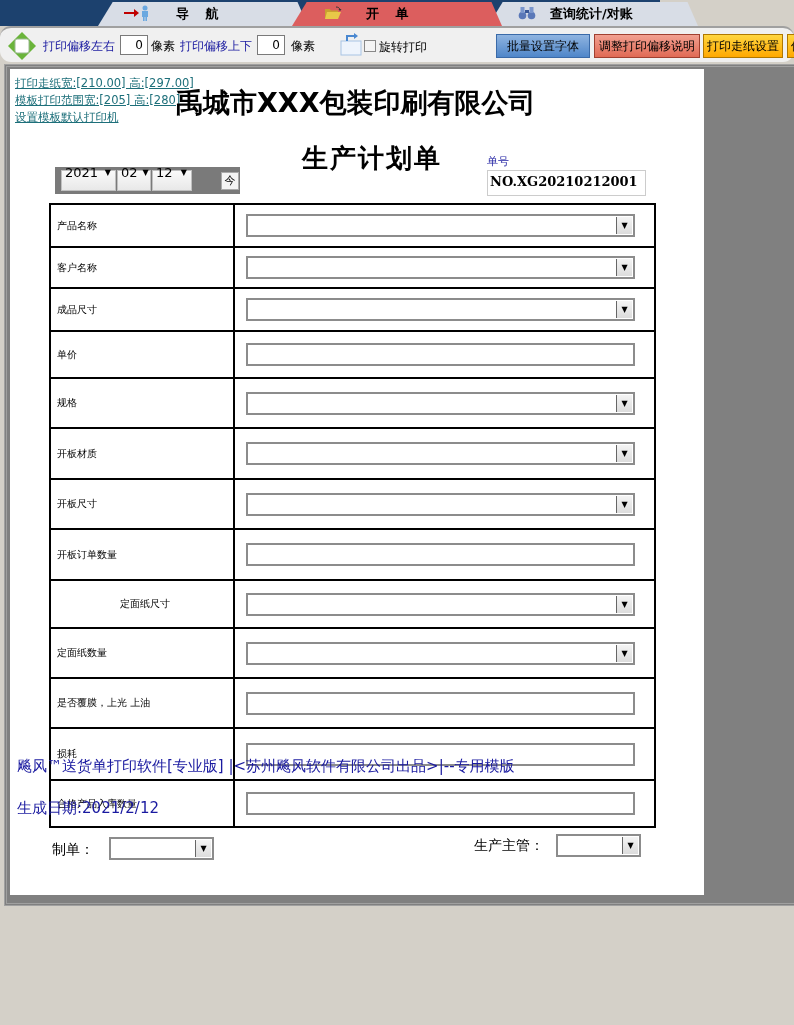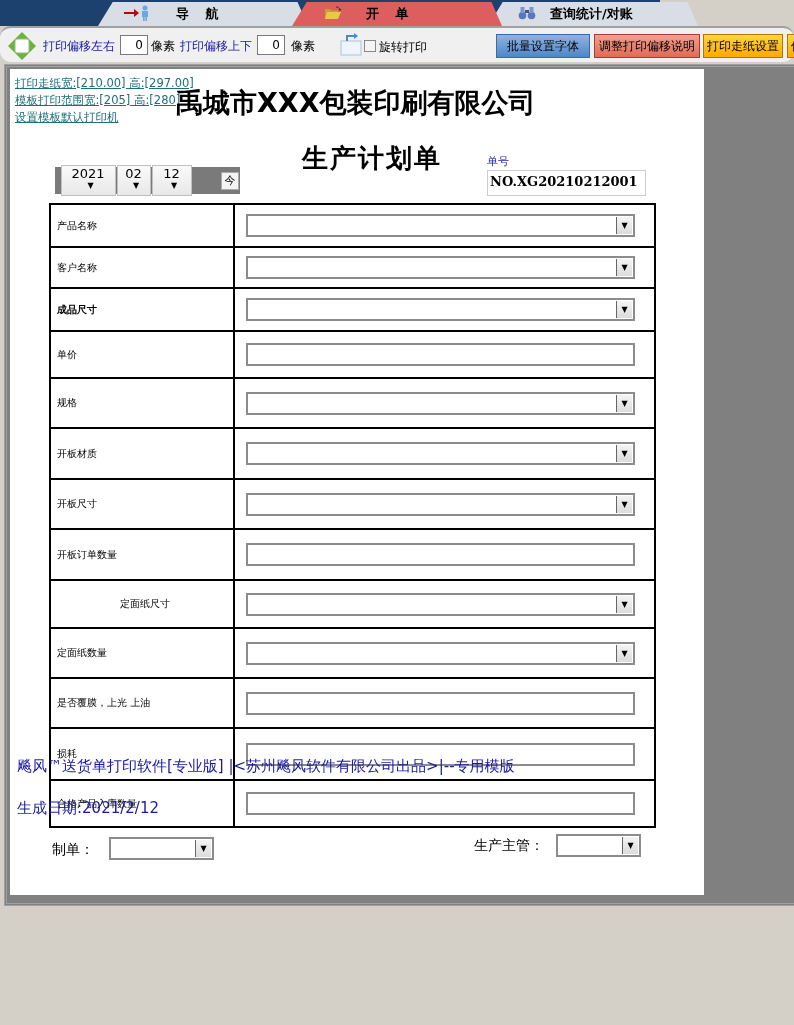"2021" .date-sel { flex-direction: column -> none; height: 31px -> 21px }
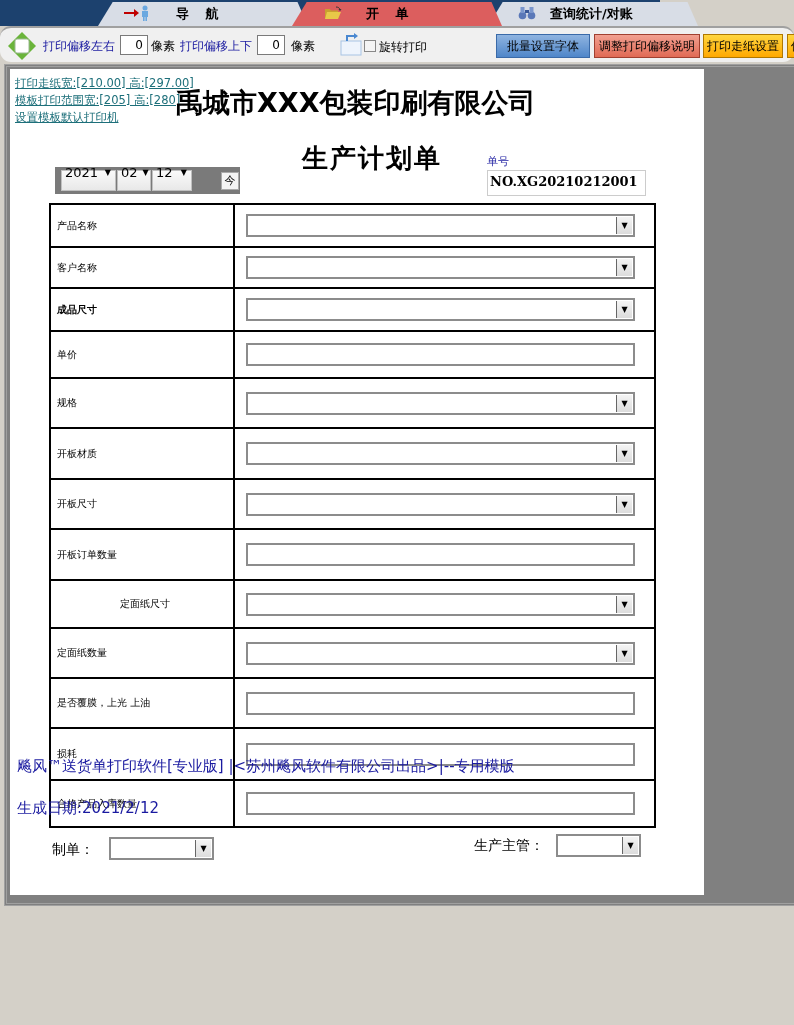"成品尺寸" tr { font-weight: bold -> none }
